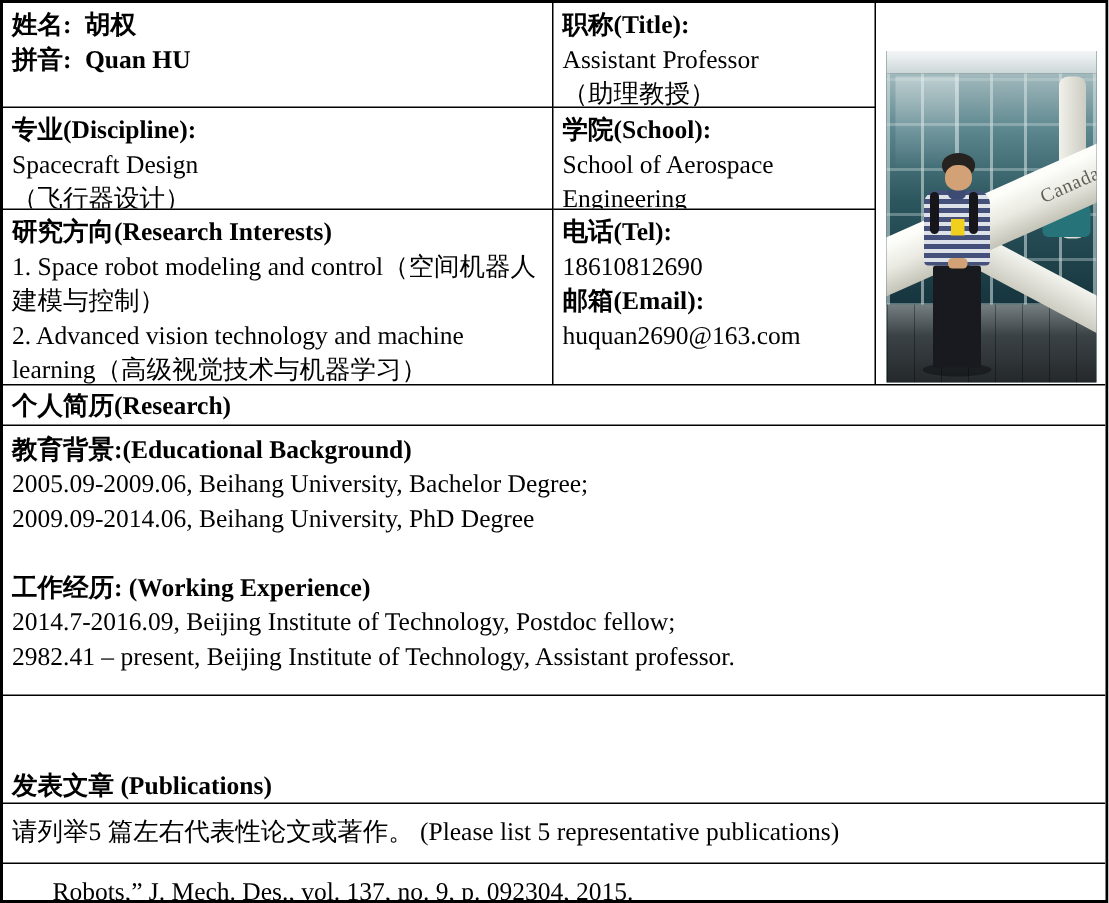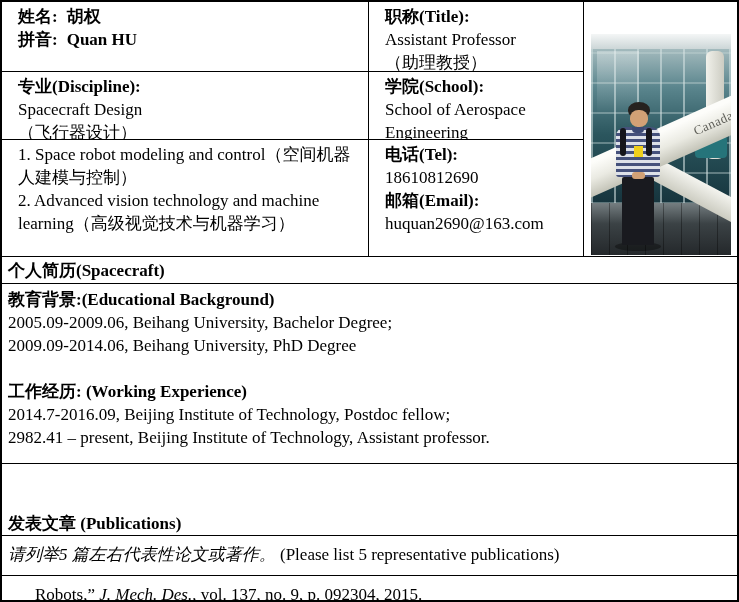"姓名: 胡权" .cell { padding: 3px 6px 0 16px -> 3px 6px 0 6px }
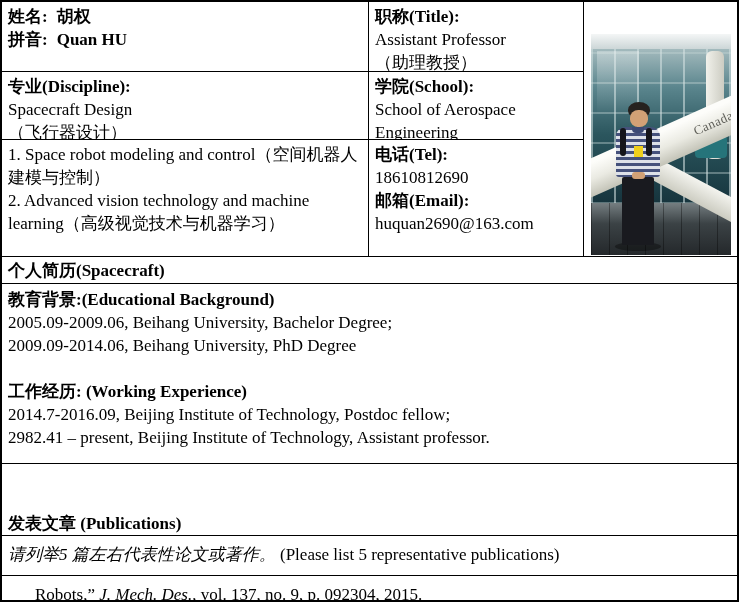"研究方向(Research Interests)" div.b { html: none -> <div>研究方向(Research Interests)</div> }
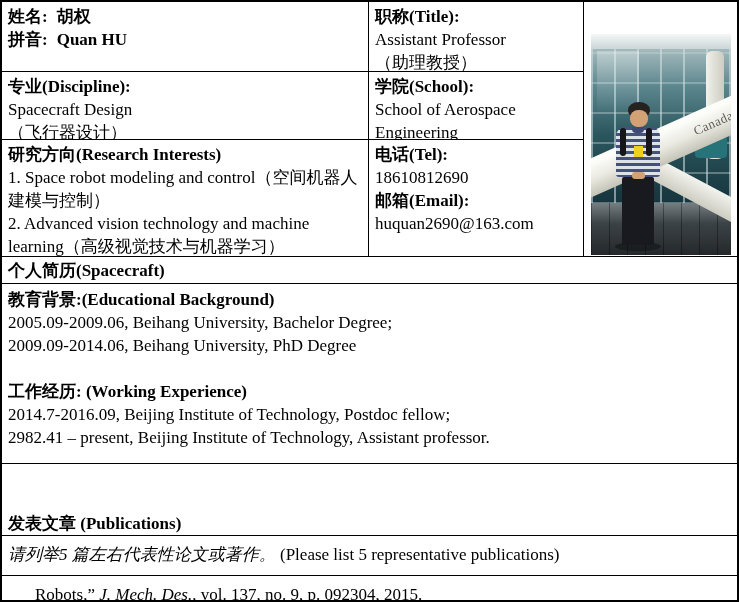"个人简历(Spacecraft)" div.row { text: Spacecraft -> Research }
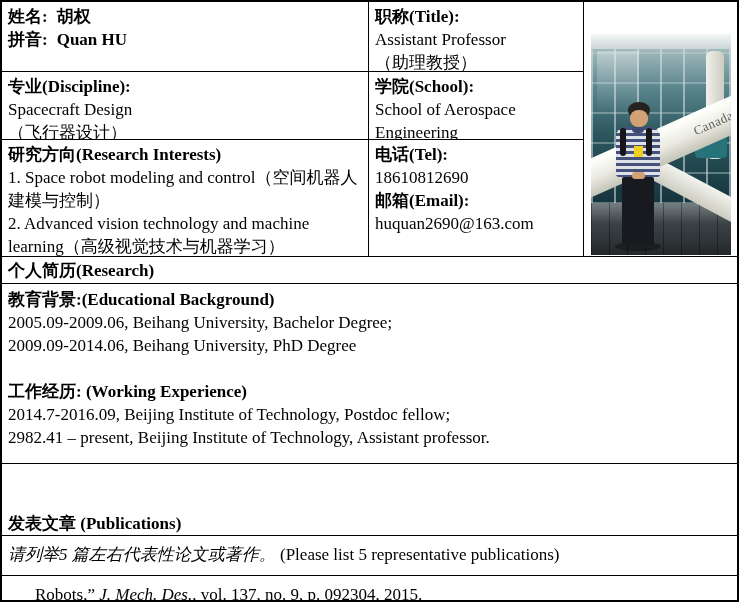"请列举5 篇左右代表性论文或著作。" .italic { font-style: italic -> none }
